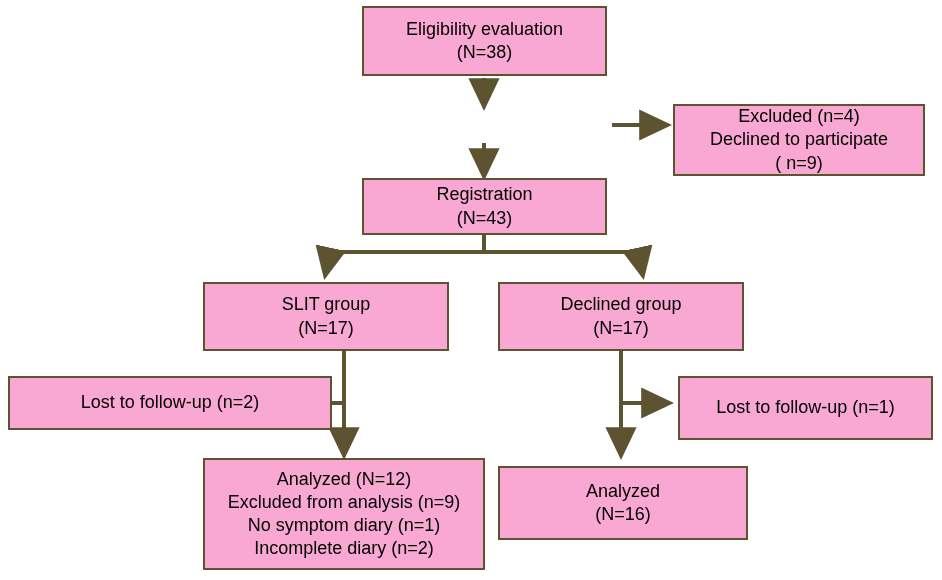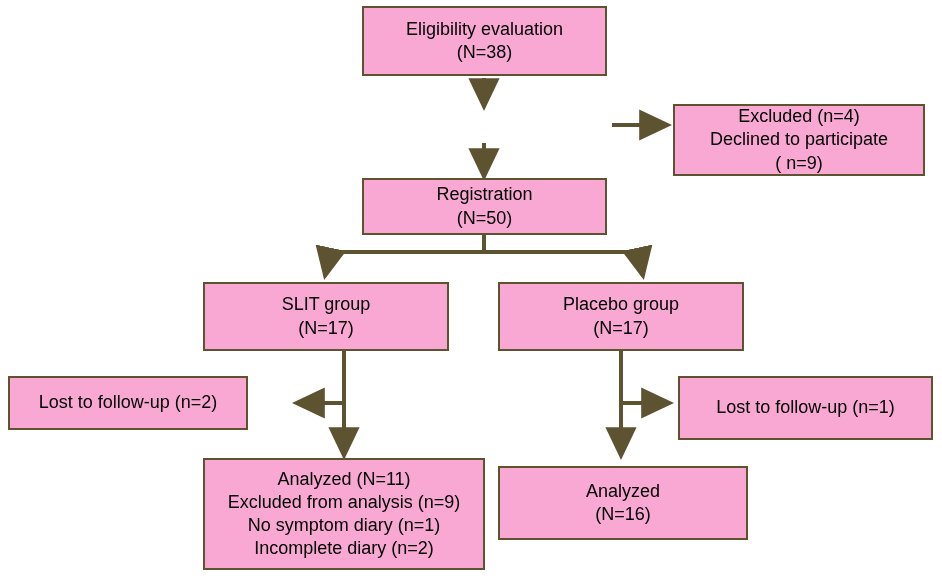"(N=50)" span.ln { text: 50 -> 43 }
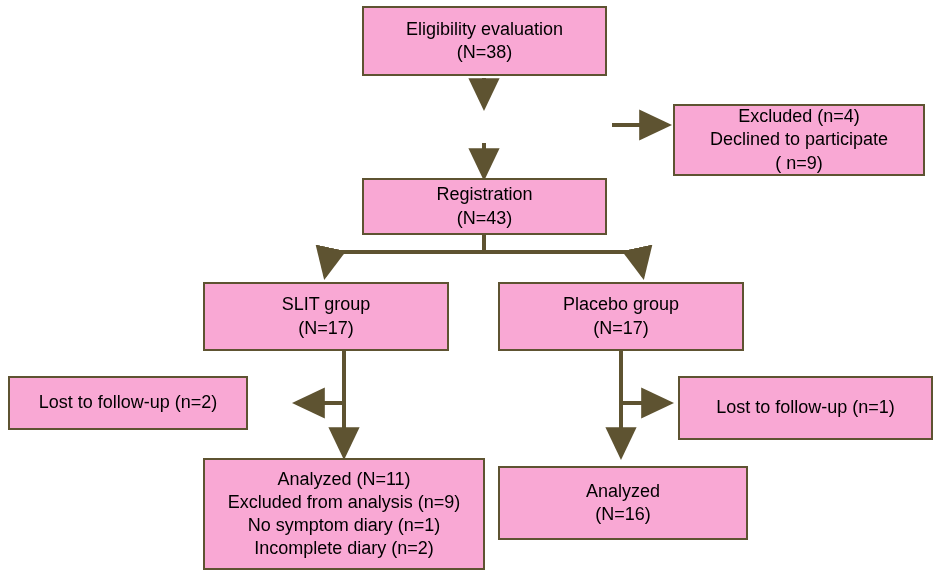"Placebo group" span.ln { text: Placebo -> Declined }
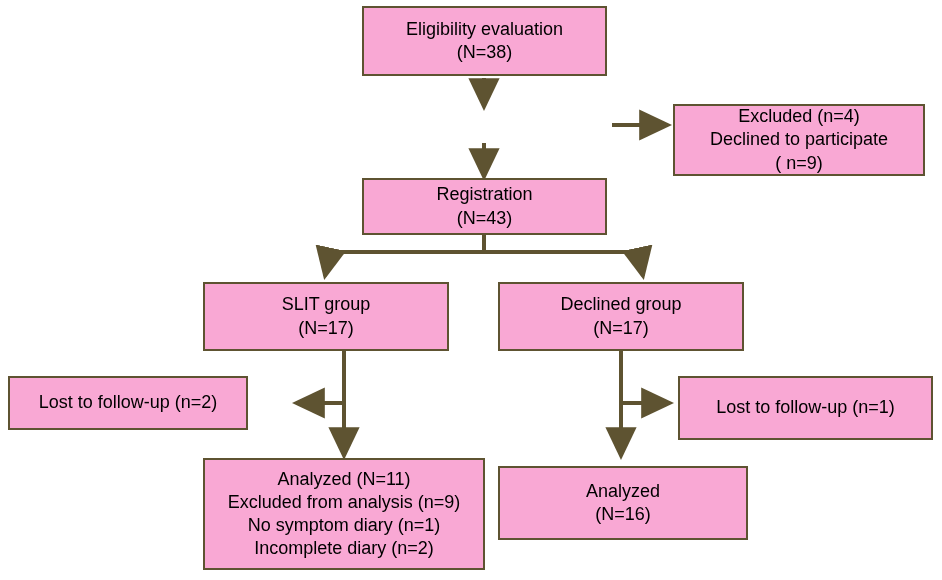"Lost to follow-up (n=2)" div.node { width: 240px -> 324px }
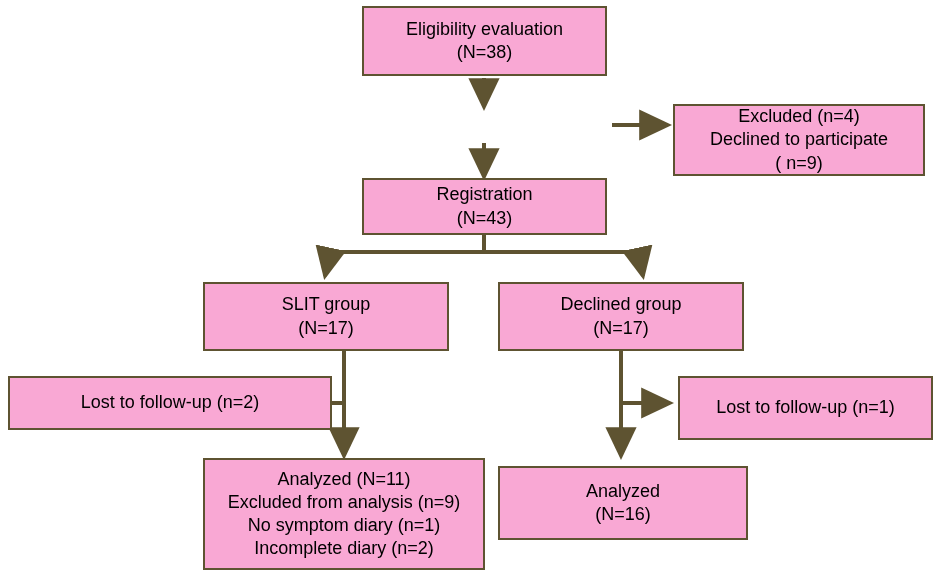"Analyzed (N=11)" span.ln { text: 11 -> 12 }
